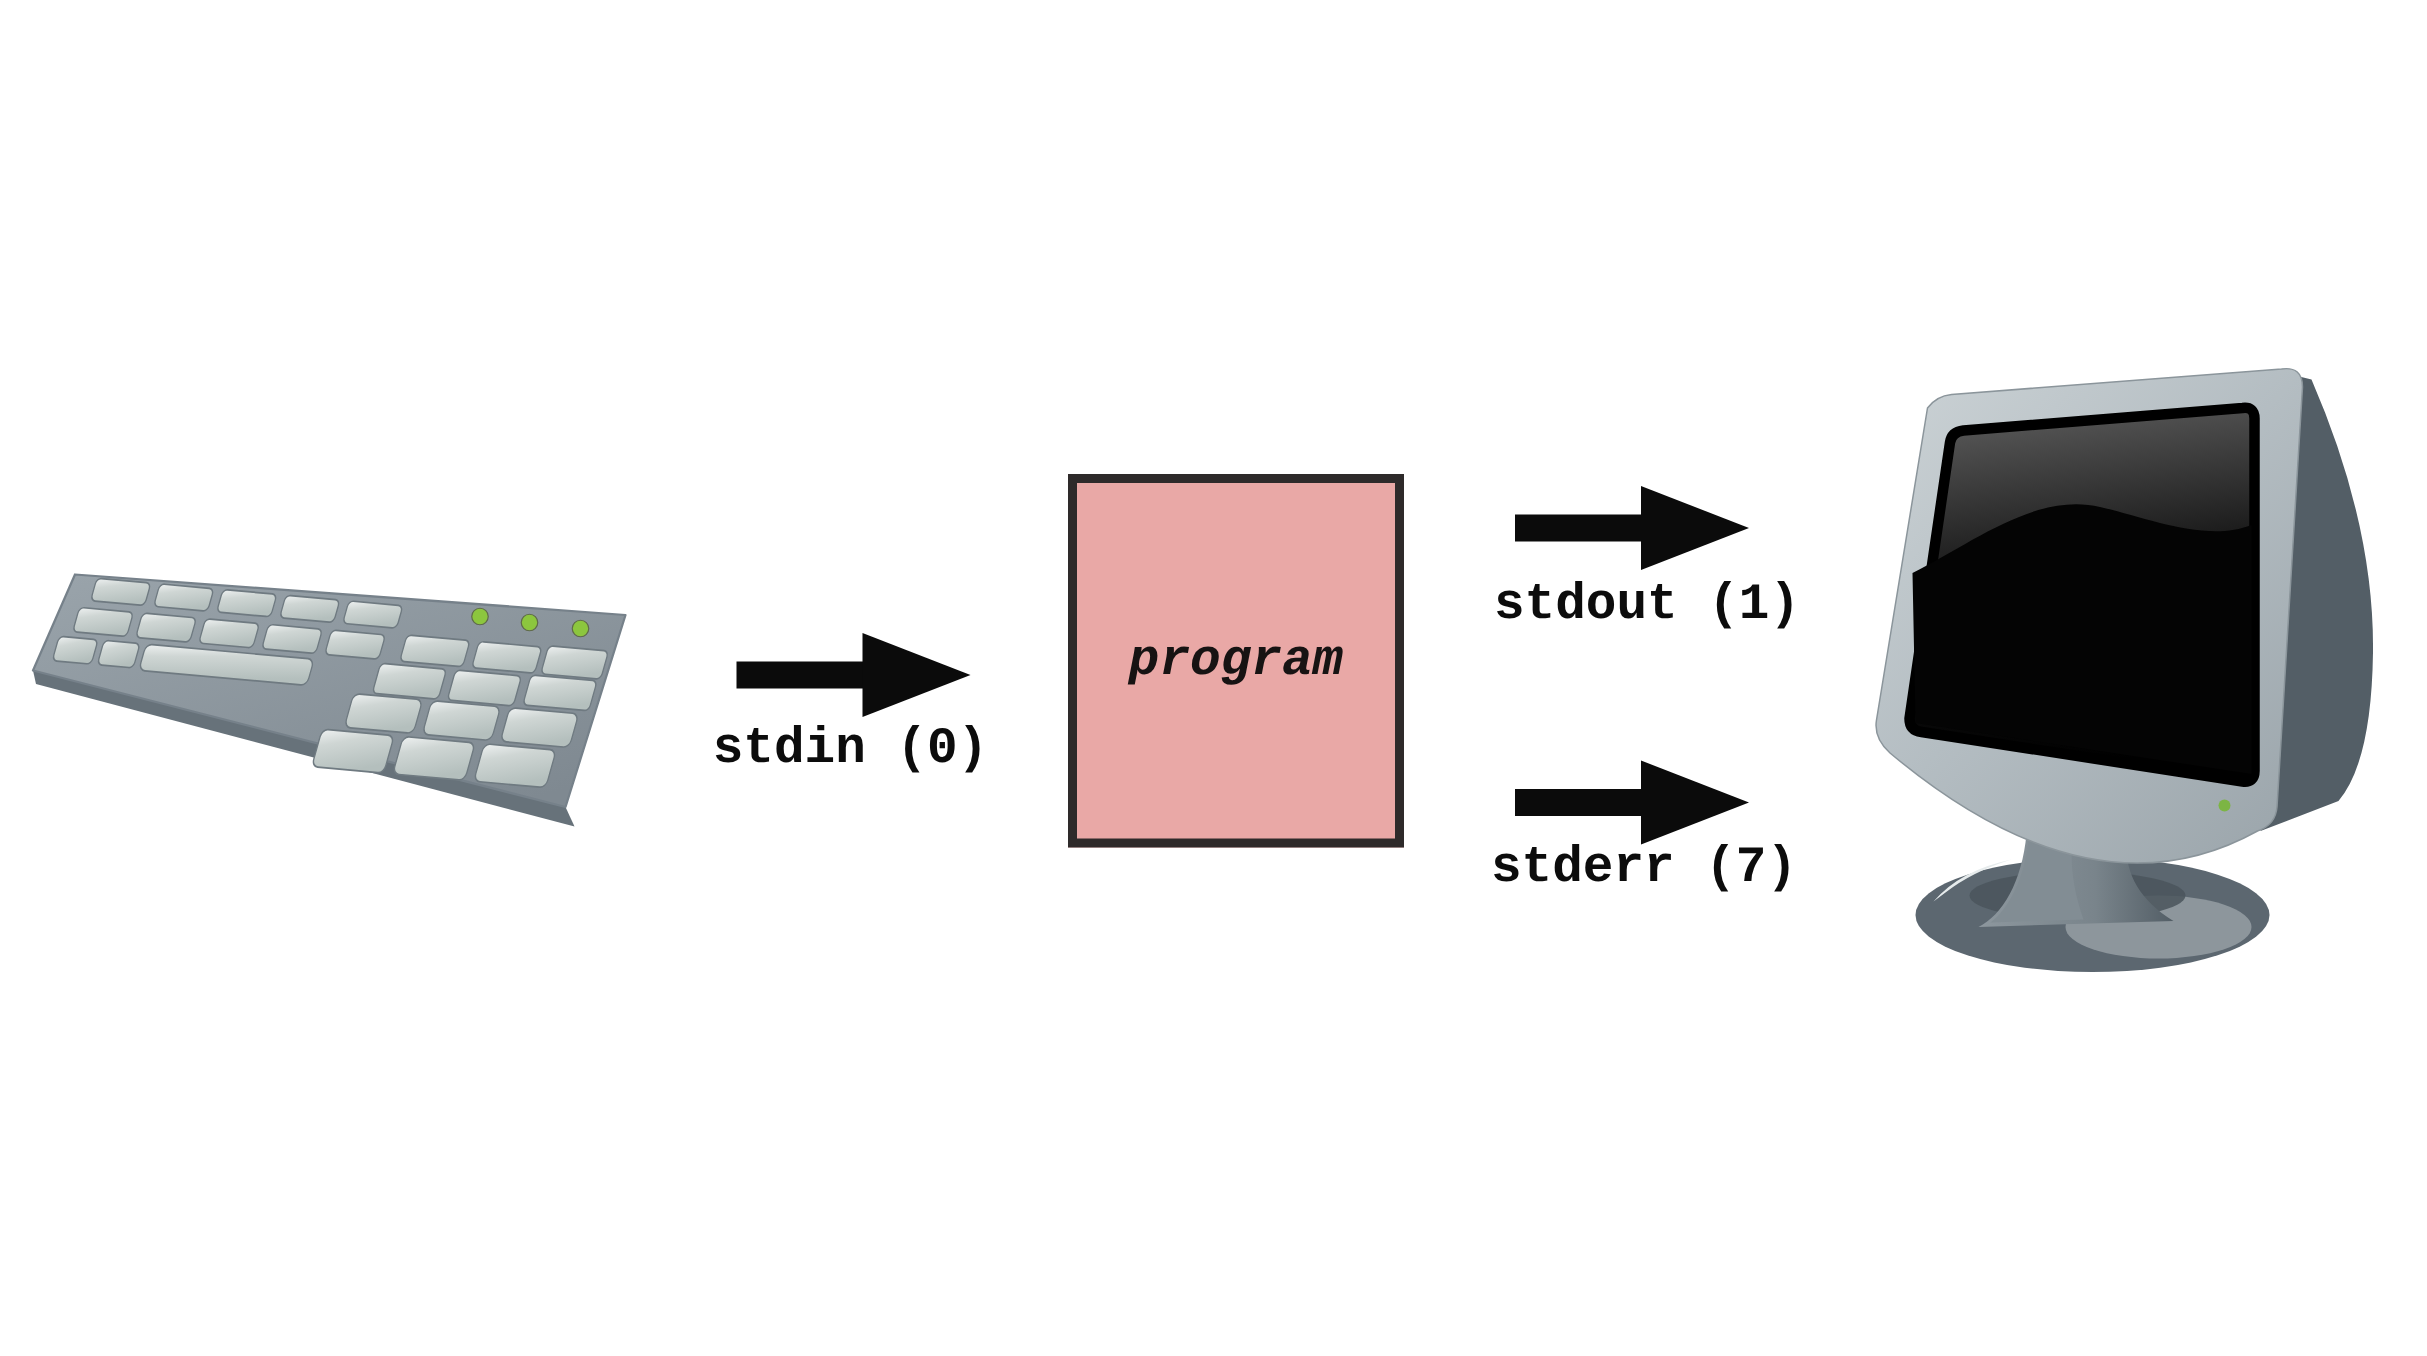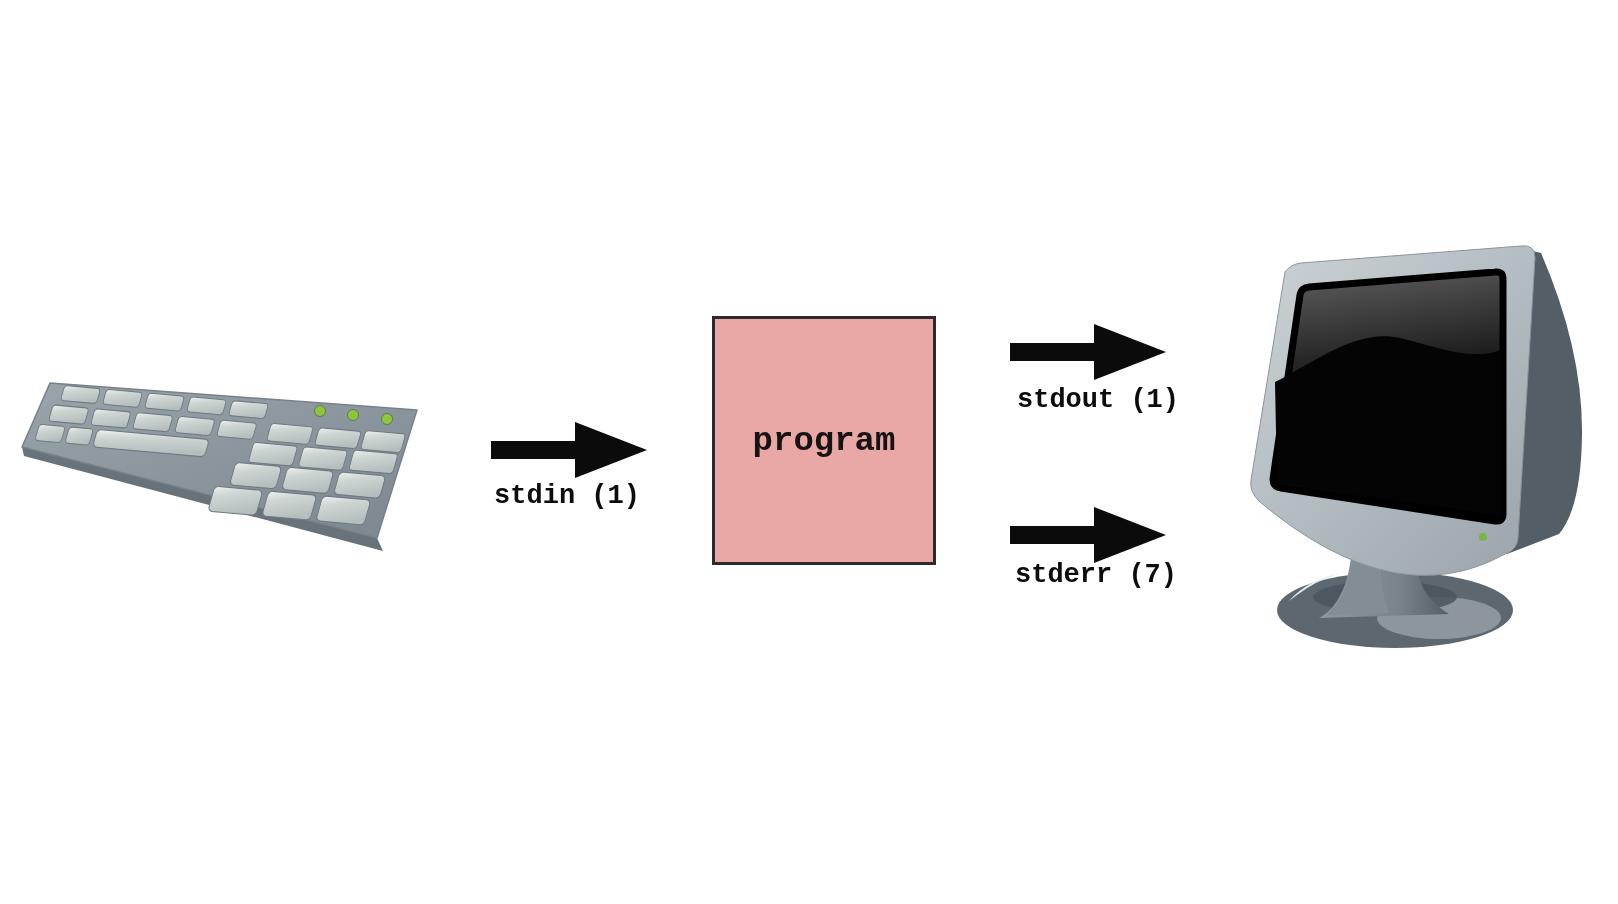"stdout (1)" .stream-label { font-size: 27px -> 34px }
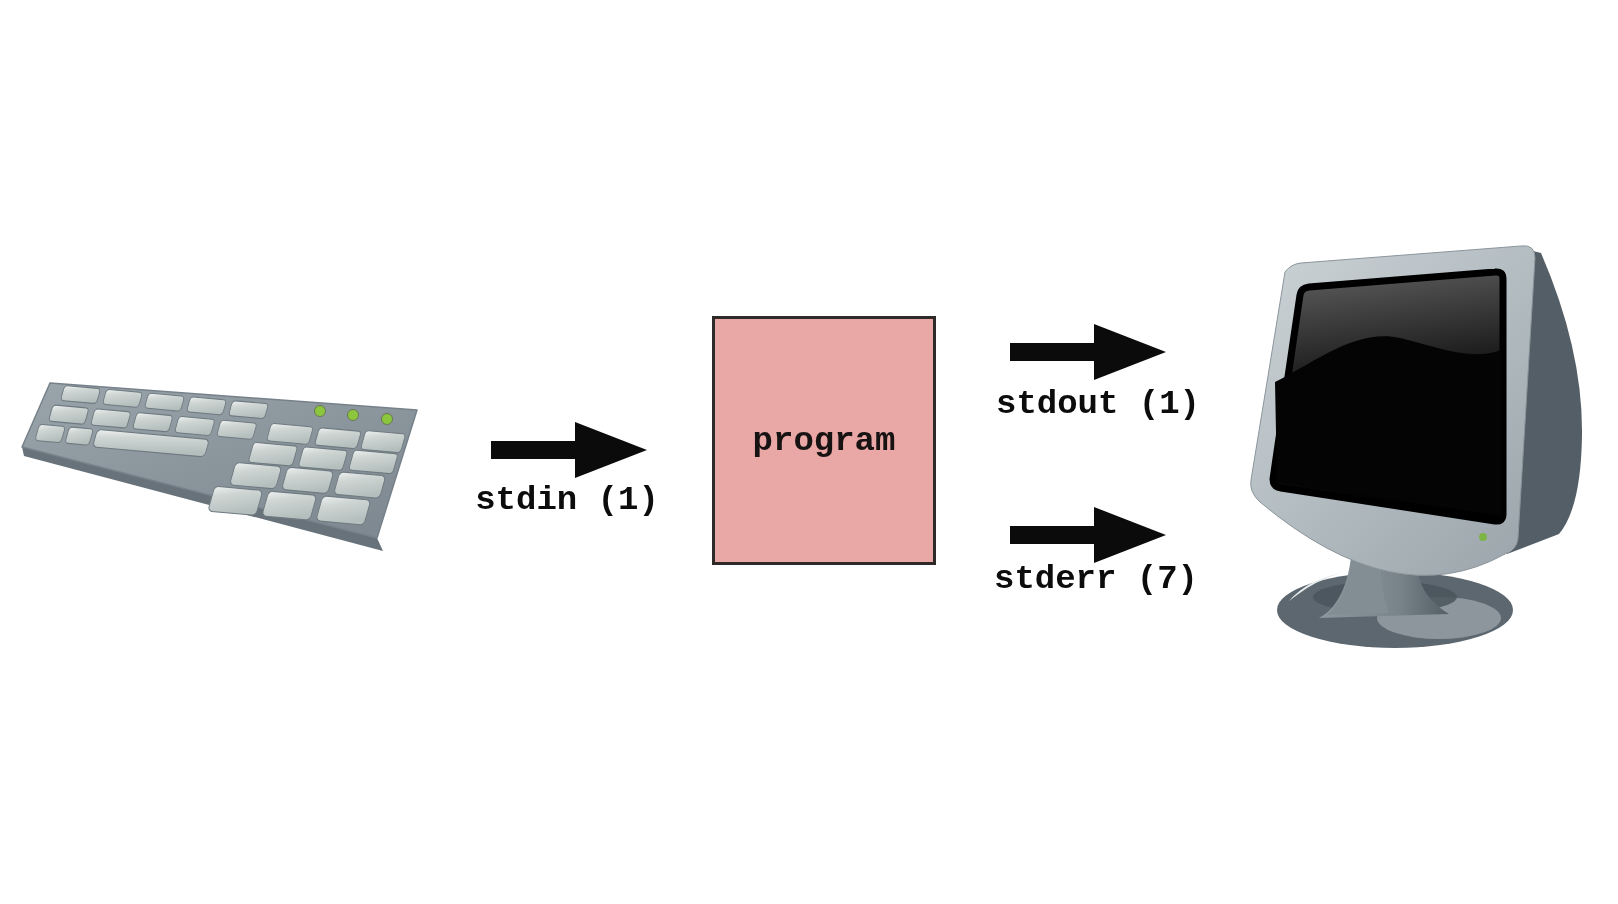"program" .program-box { border: 3px solid #6d28d9 -> 6px solid #6d28d9; font-style: none -> italic }
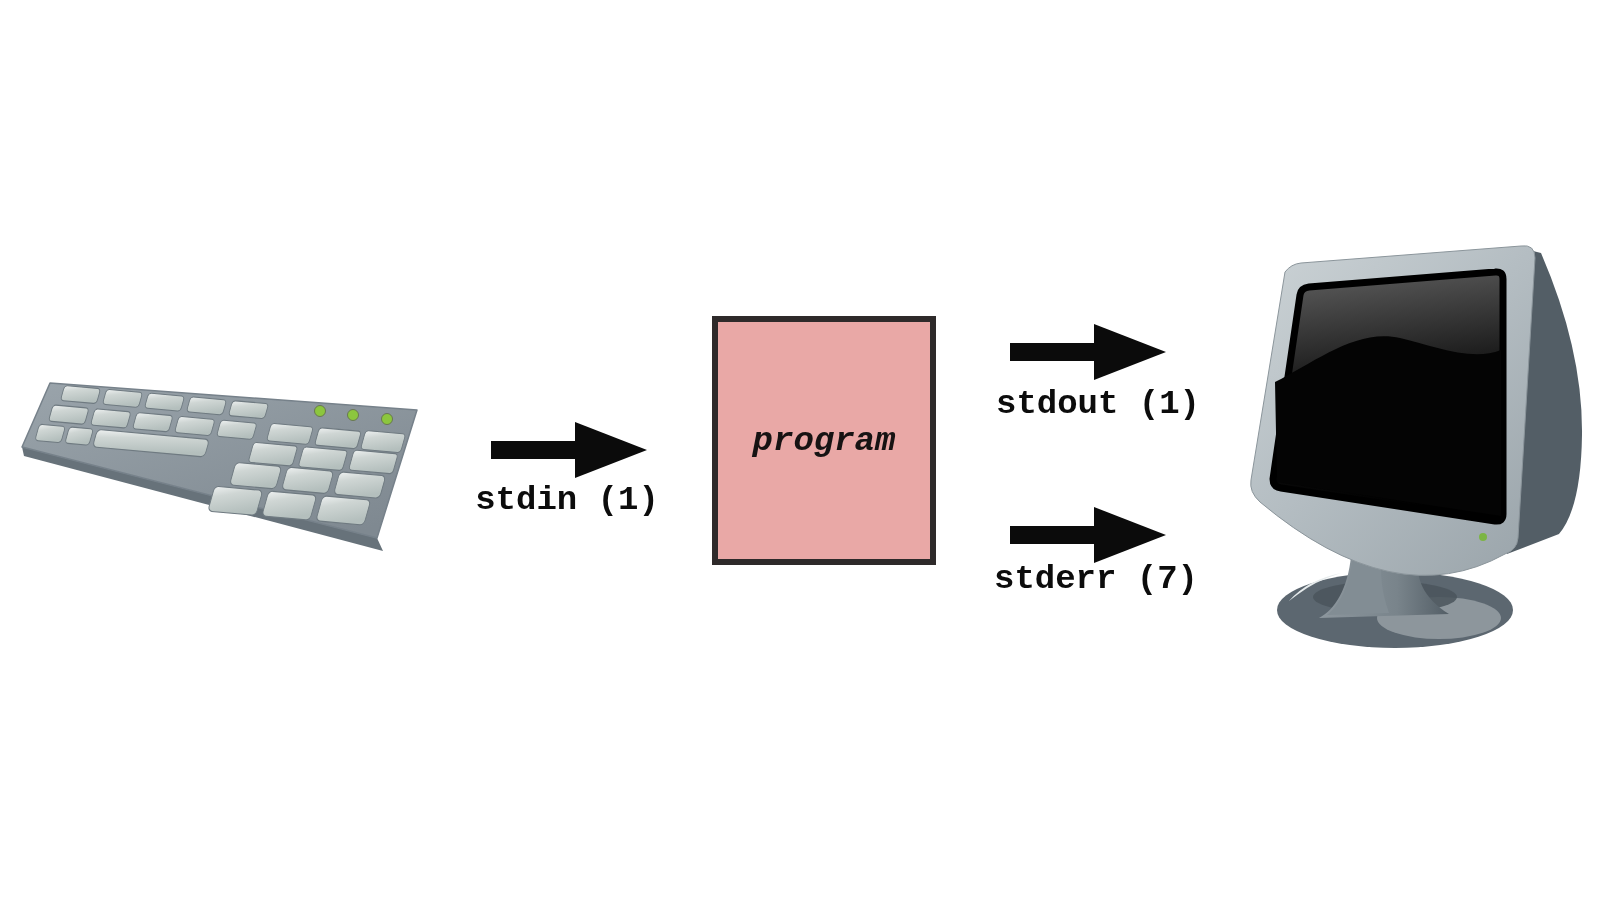"stdin (1)" div.stream-label { text: 1 -> 0 }
